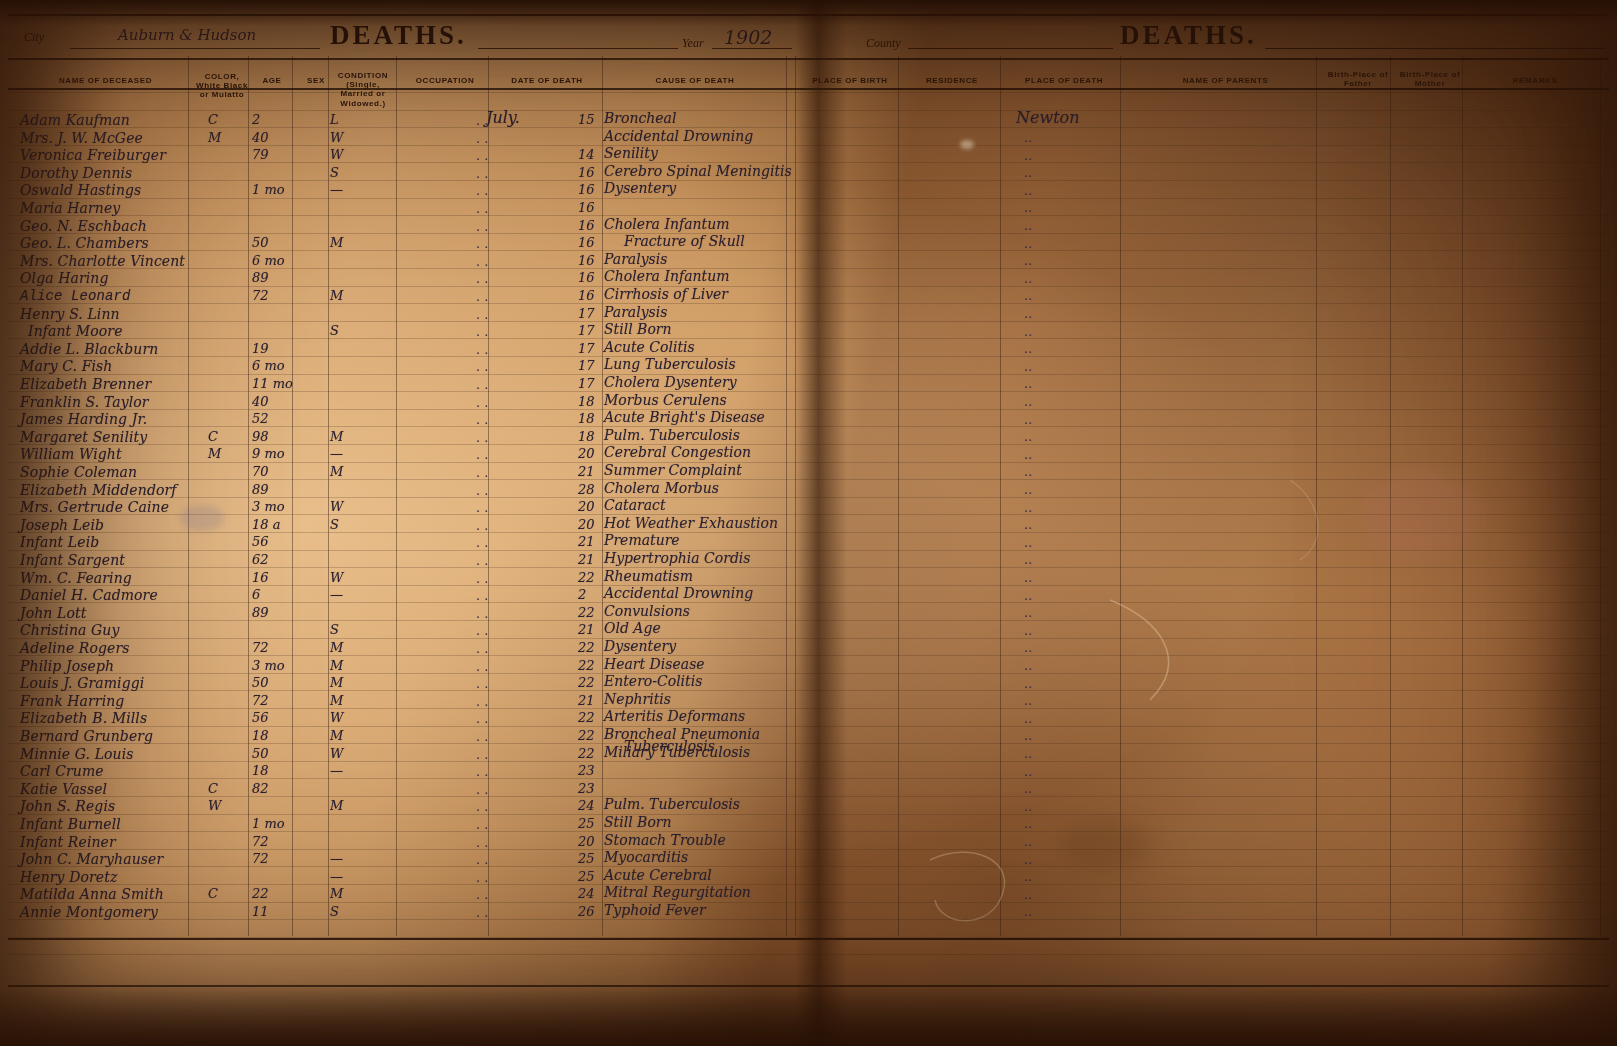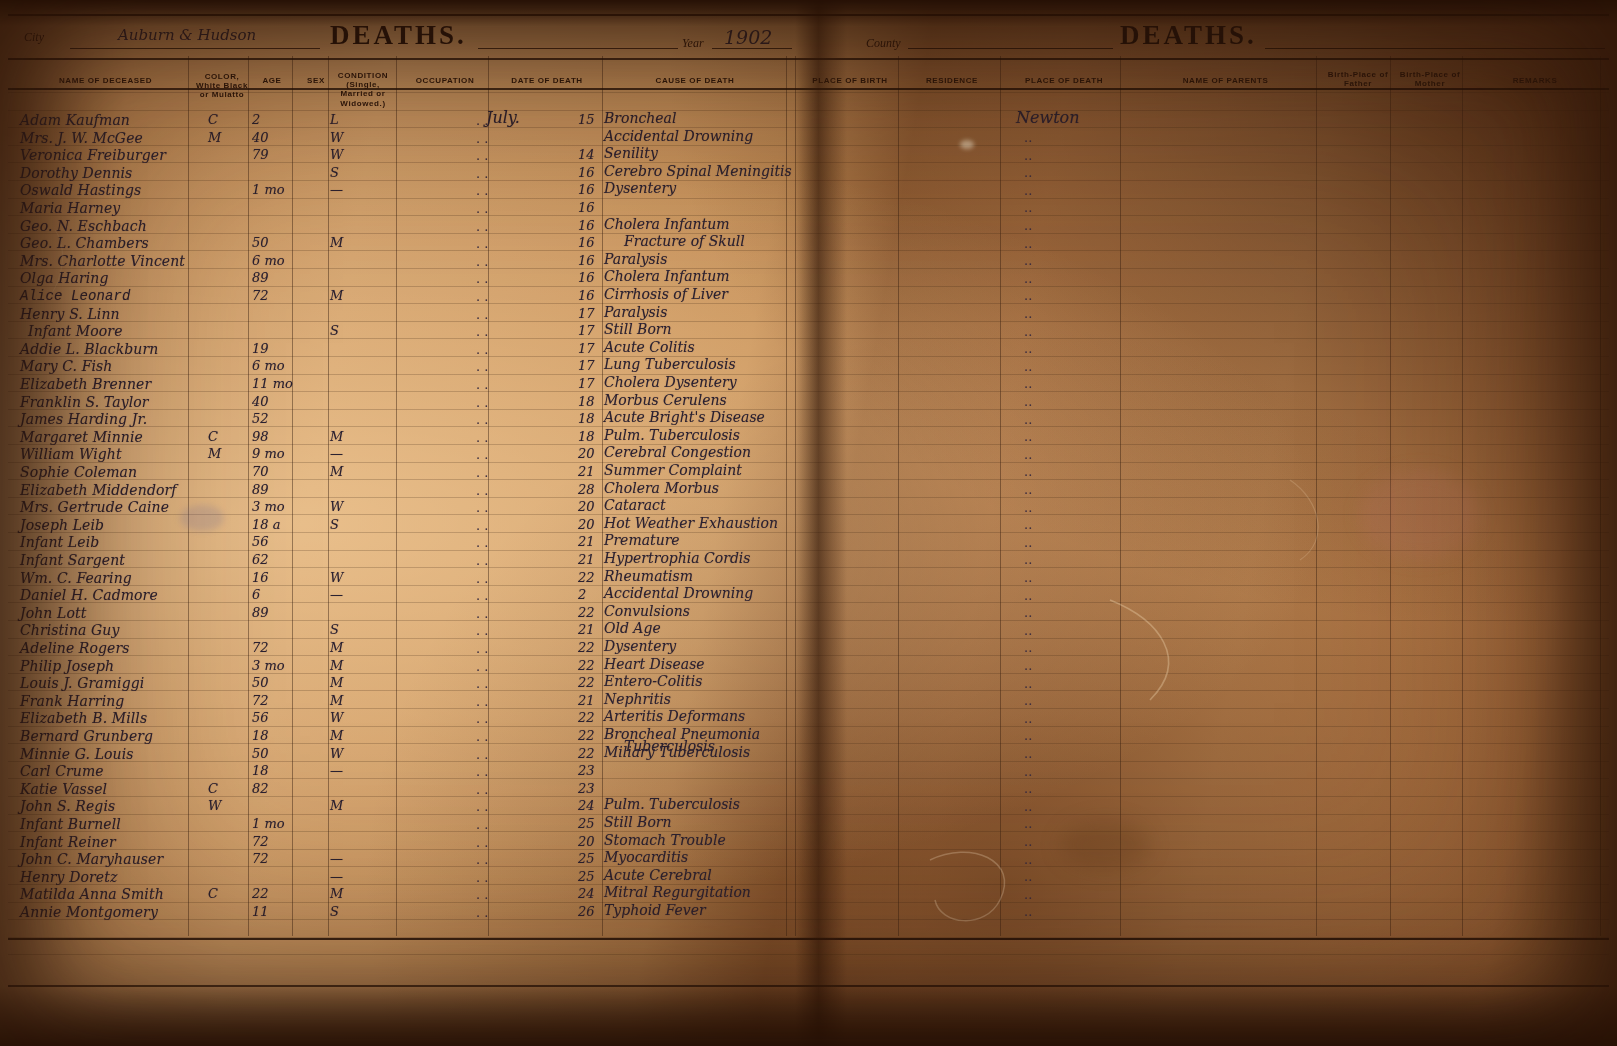"Margaret Minnie" div.hw { text: Minnie -> Senility }
